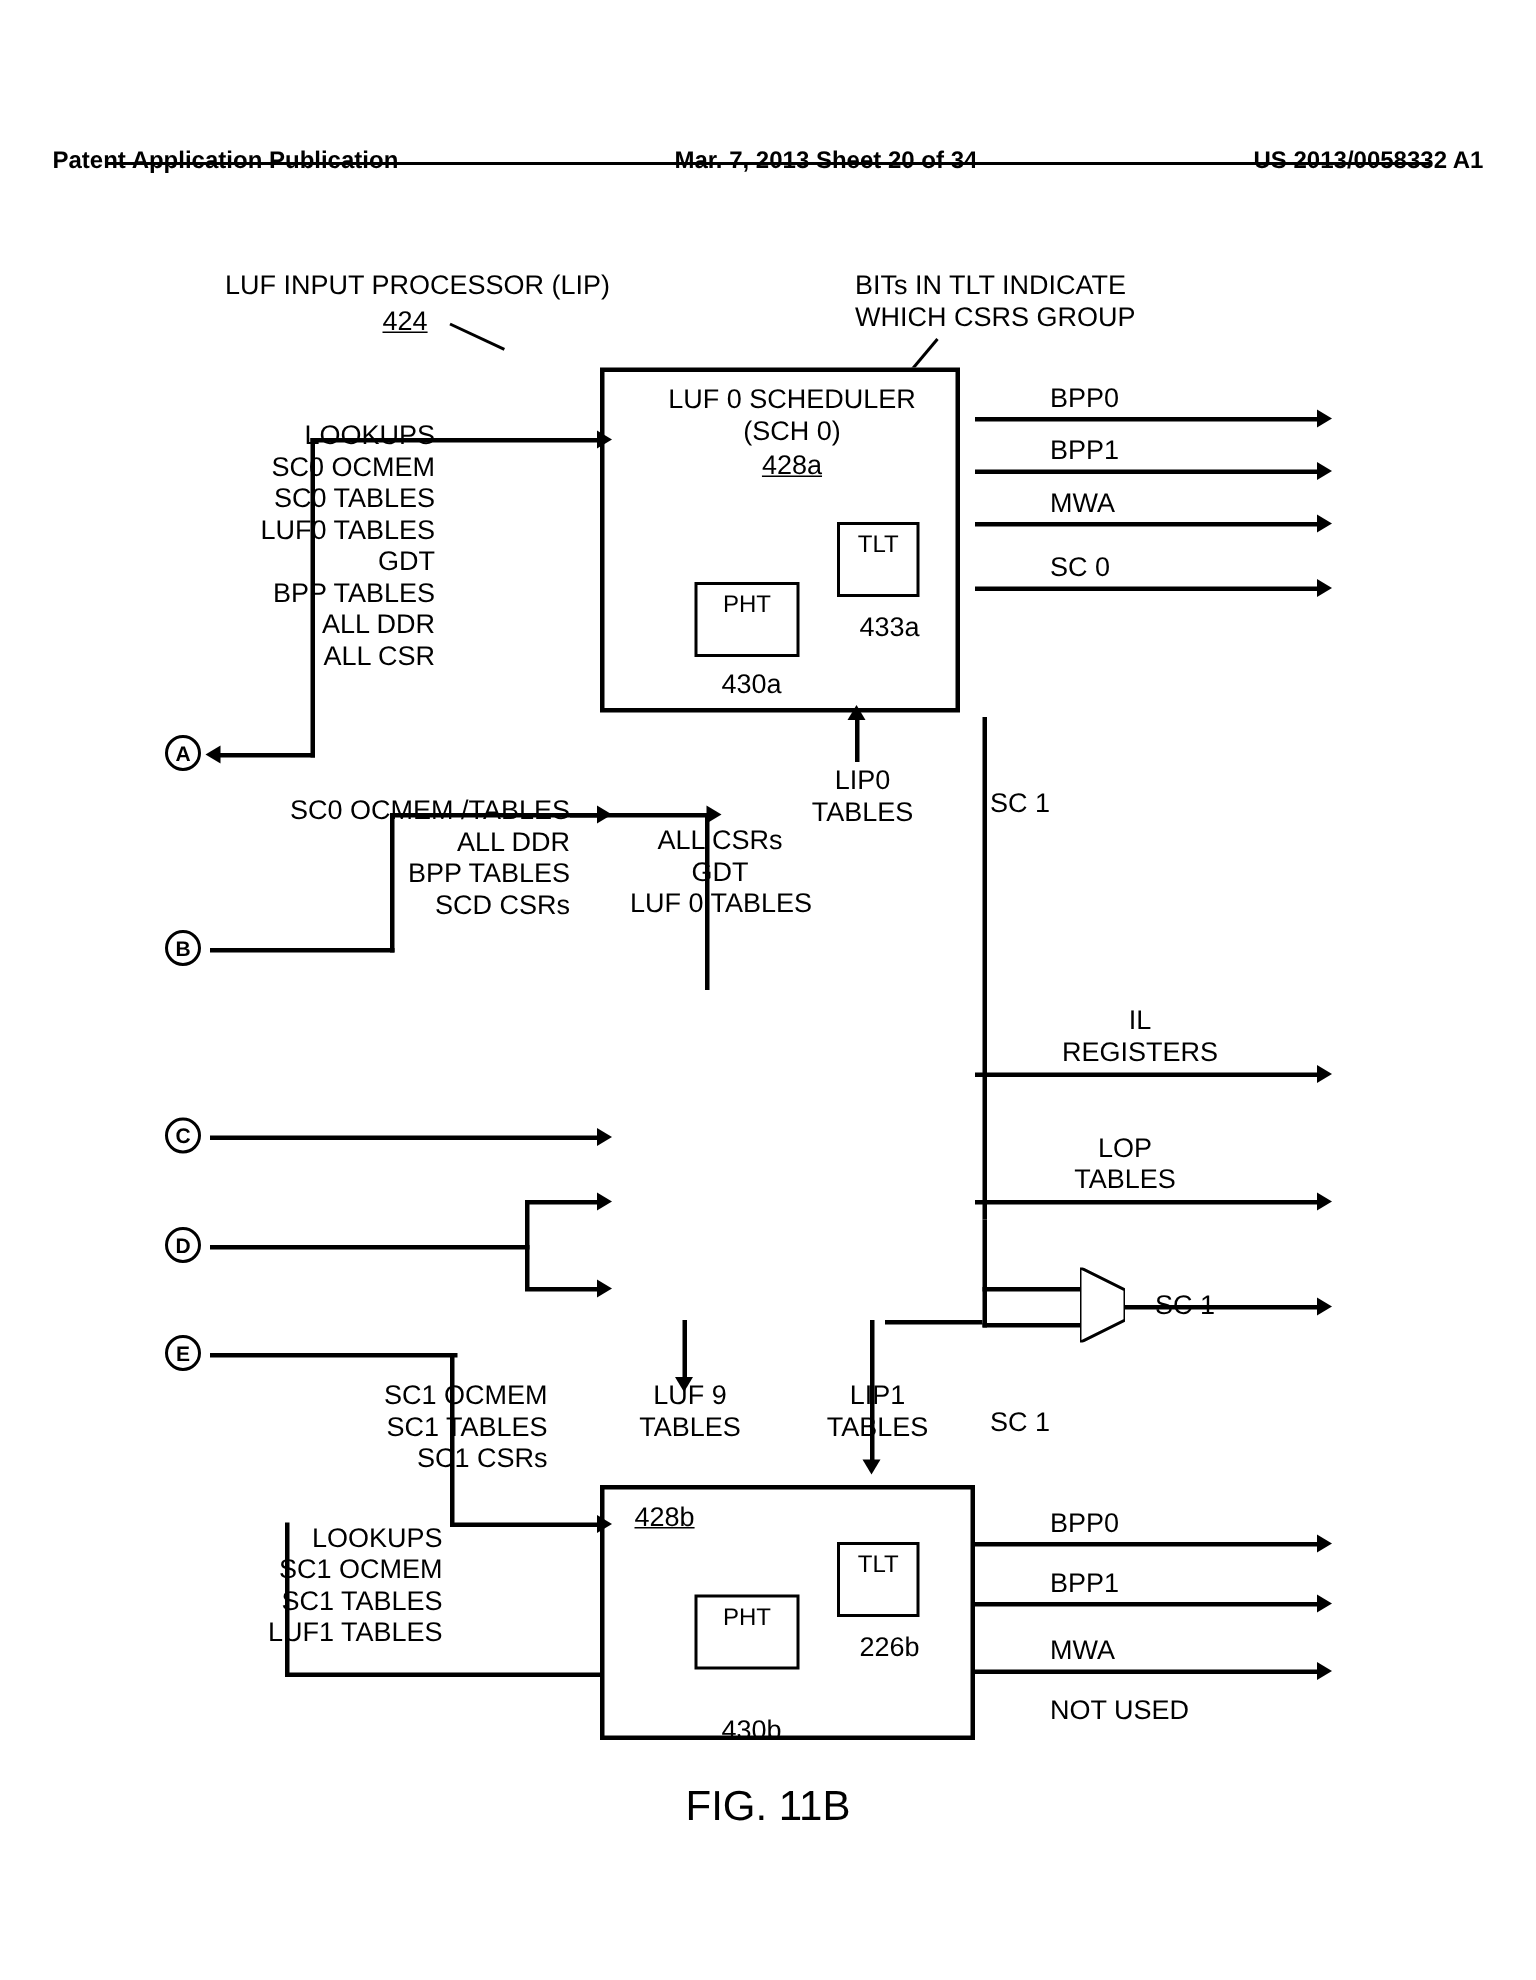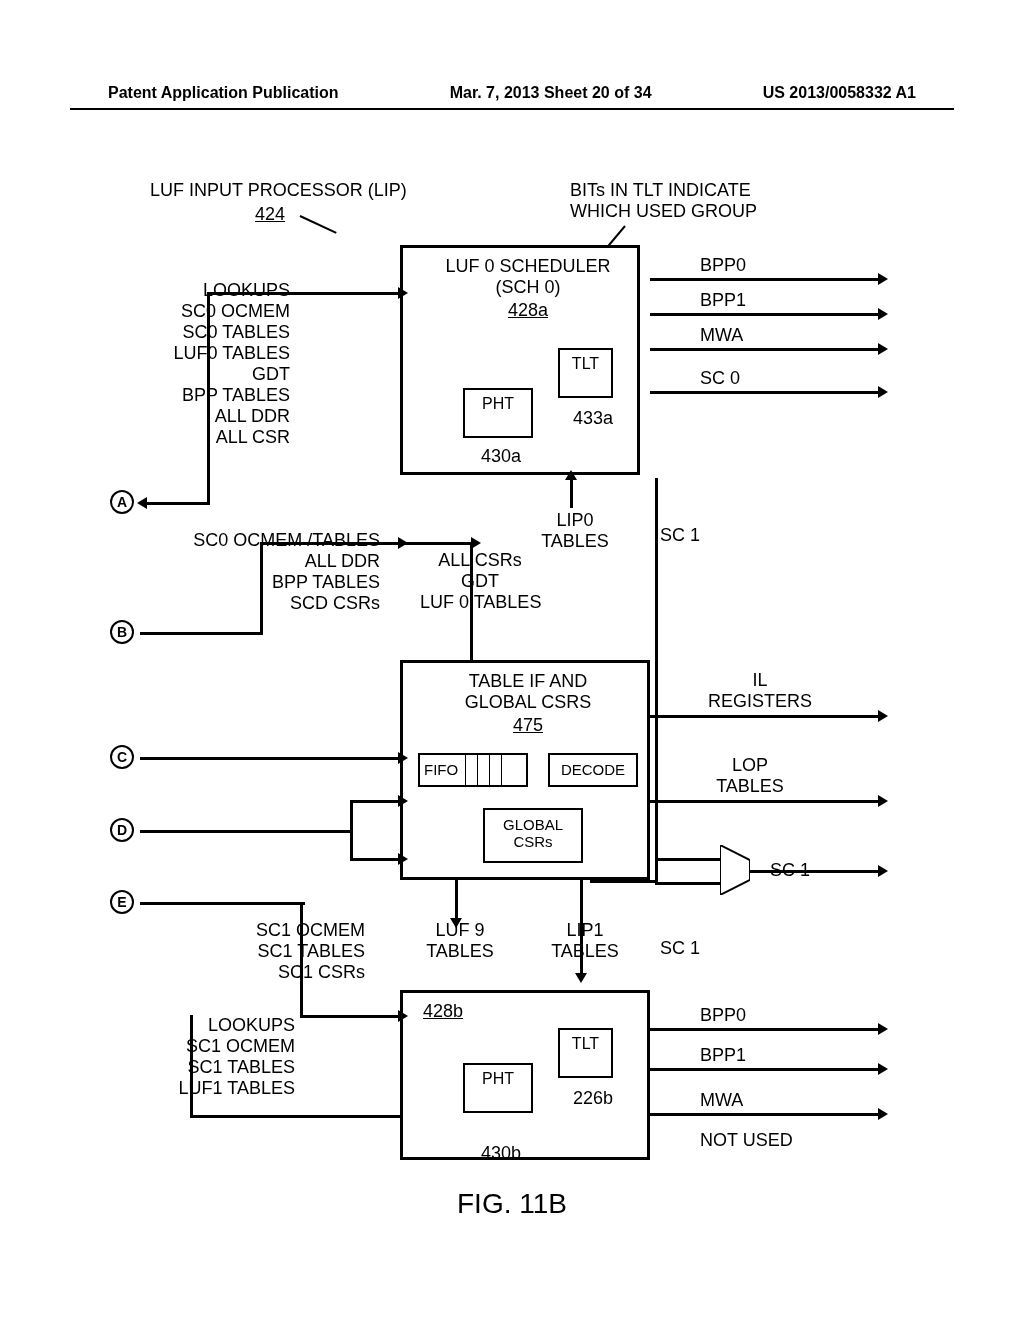"Patent Application Publication" .header { padding: 0 108px -> 0 35px; top: 84px -> 99px }
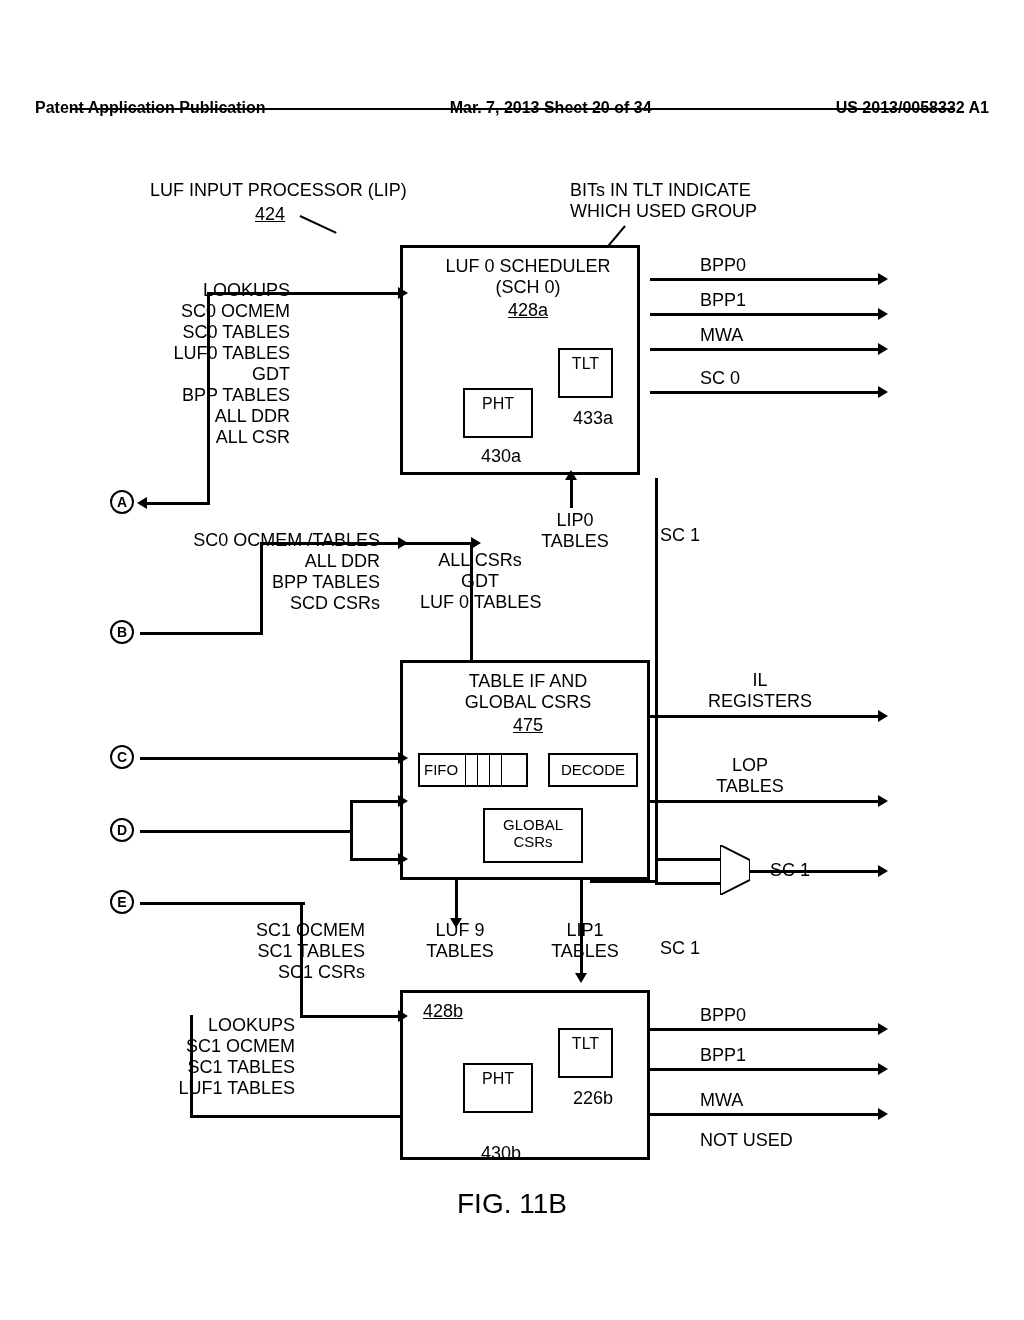"BITs IN TLT INDICATE" div.txt { text: USED -> CSRS }
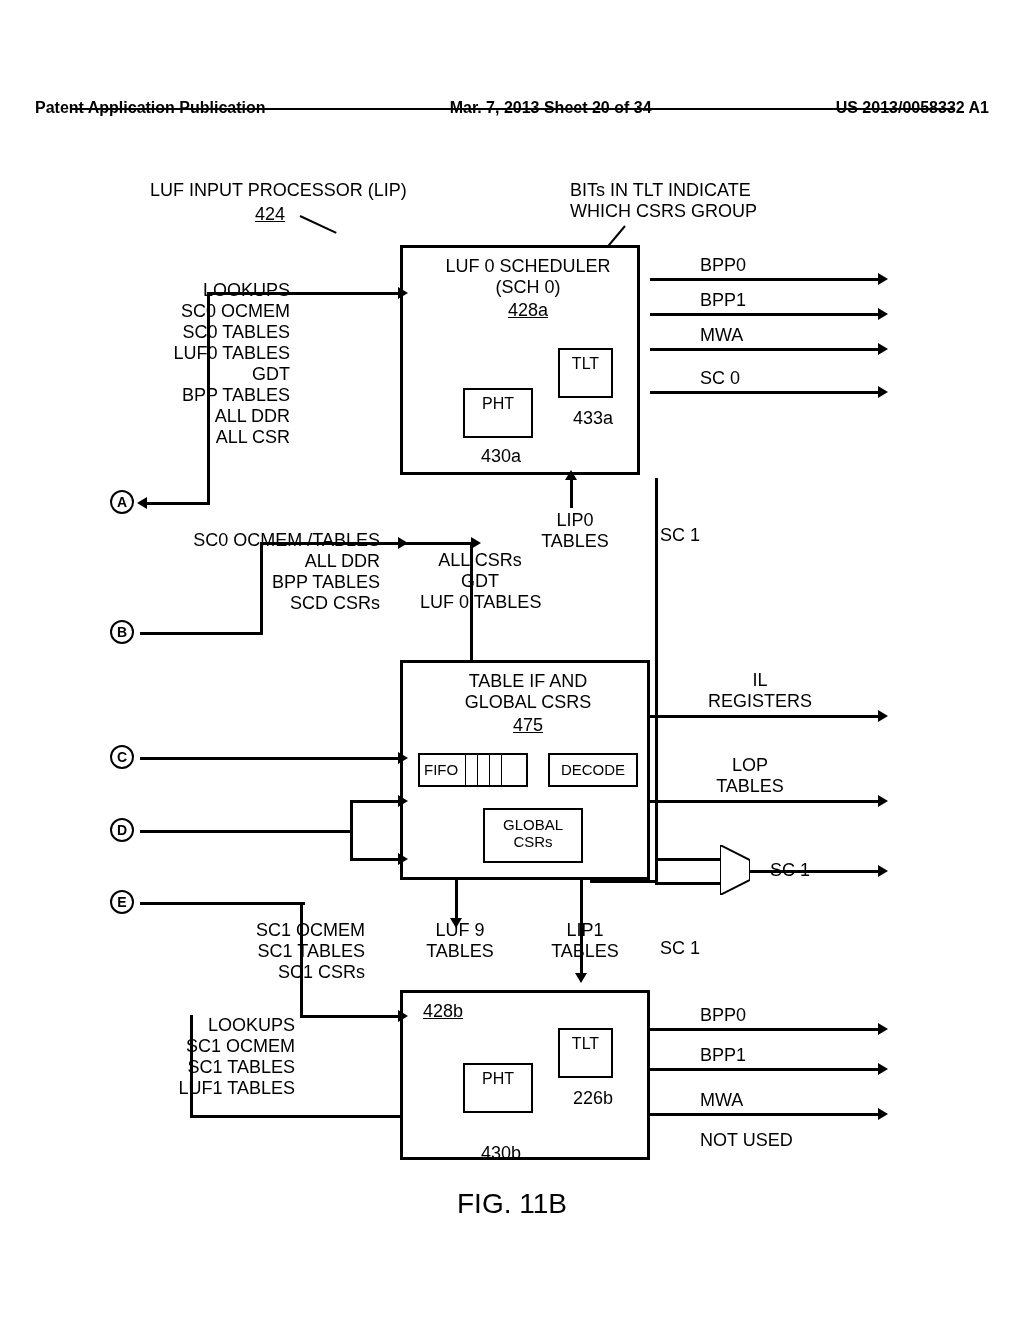"TABLE IF AND" div.box { html: <div> <div>TABLE IF AND GLOBAL CSRS</div> <div>475</div> <div> <span>FIFO</span><span></span><span></span><span></span><span></span><span></span> </div> <div><span>DECODE</span></div> <div><span>GLOBAL CSRs</span></div> </div> -> none }
